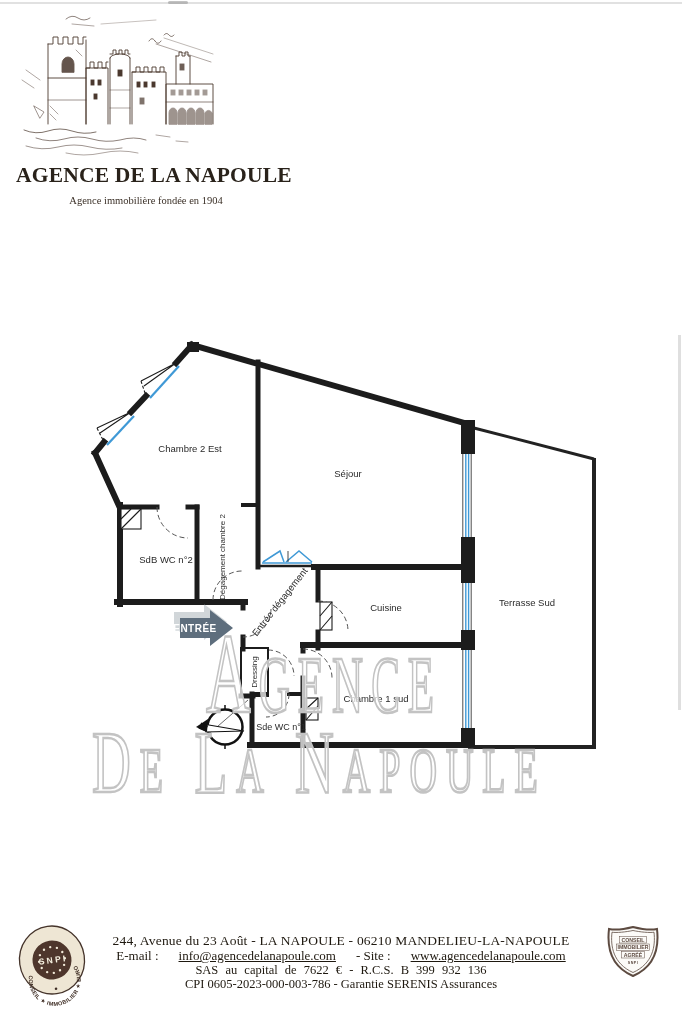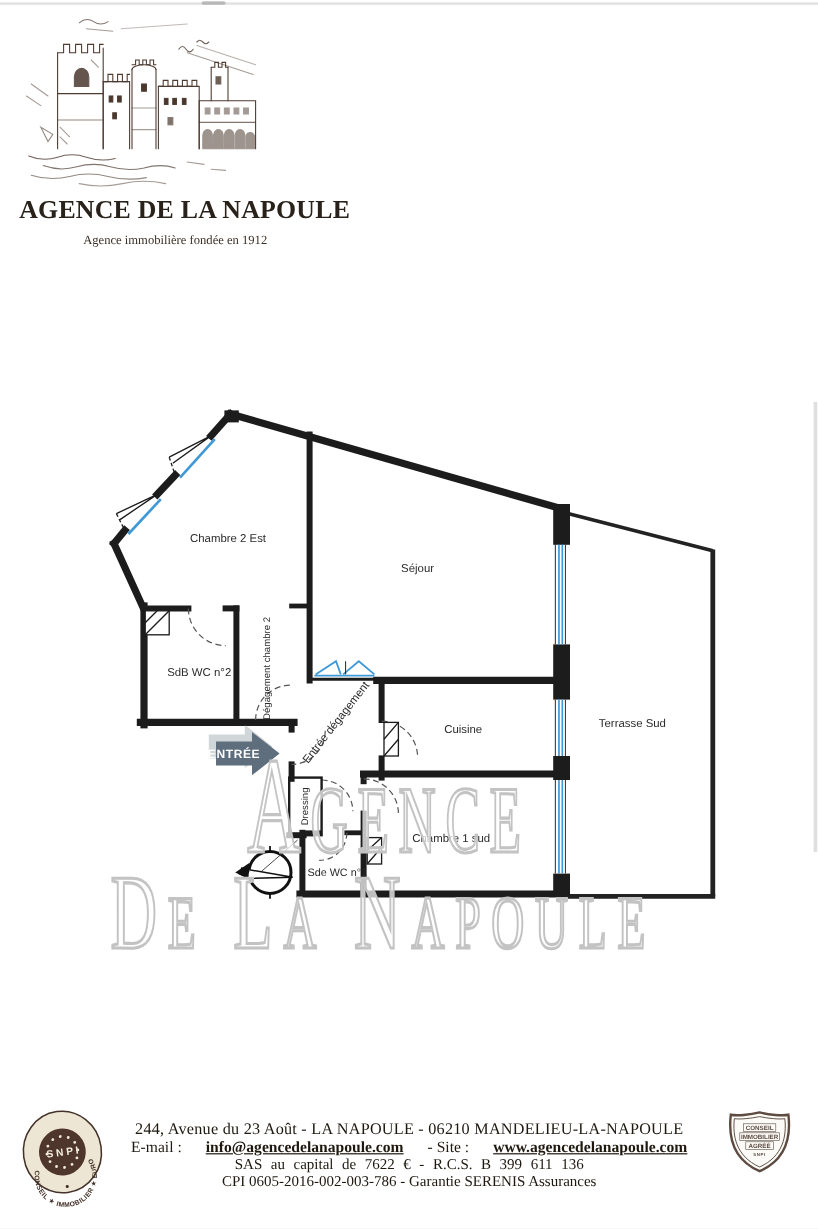"Agence immobilière fondée en 1912" div { text: 1912 -> 1904 }
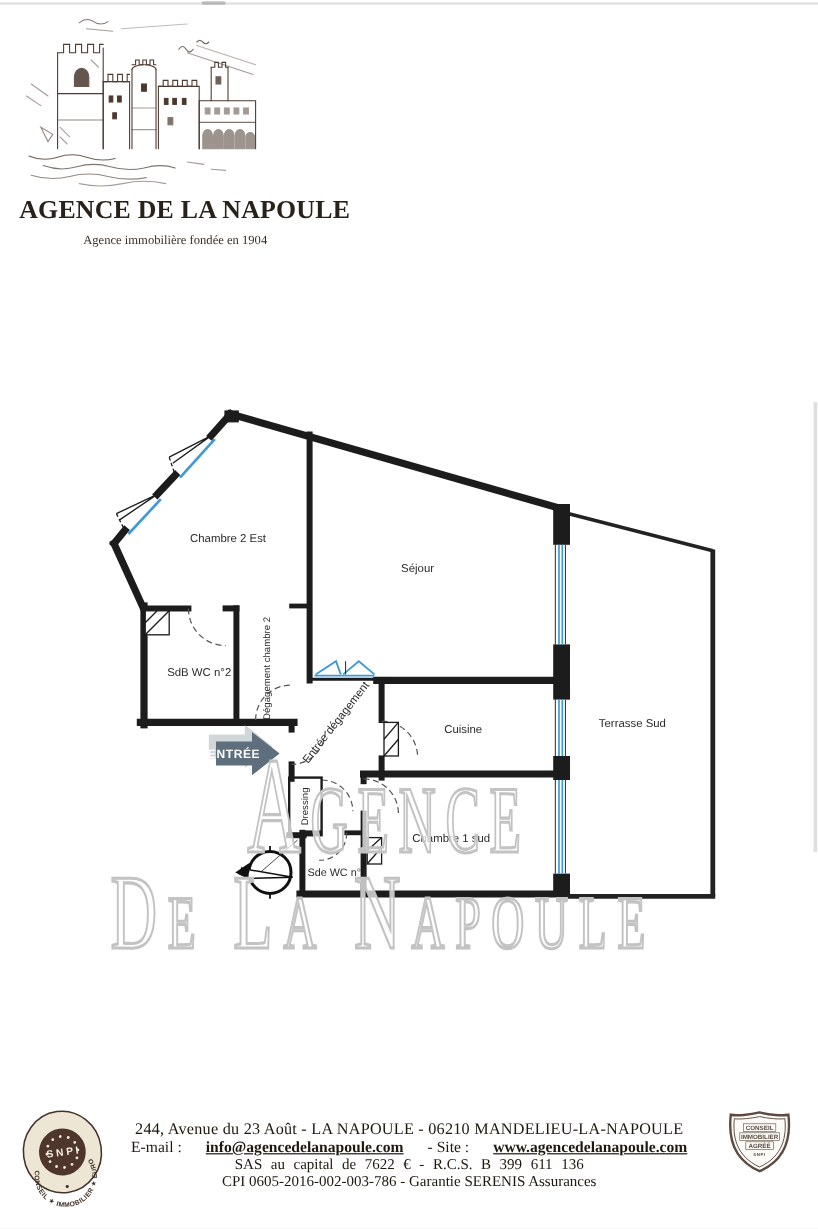"info@agencedelanapoule.com" .link { font-weight: bold -> none }
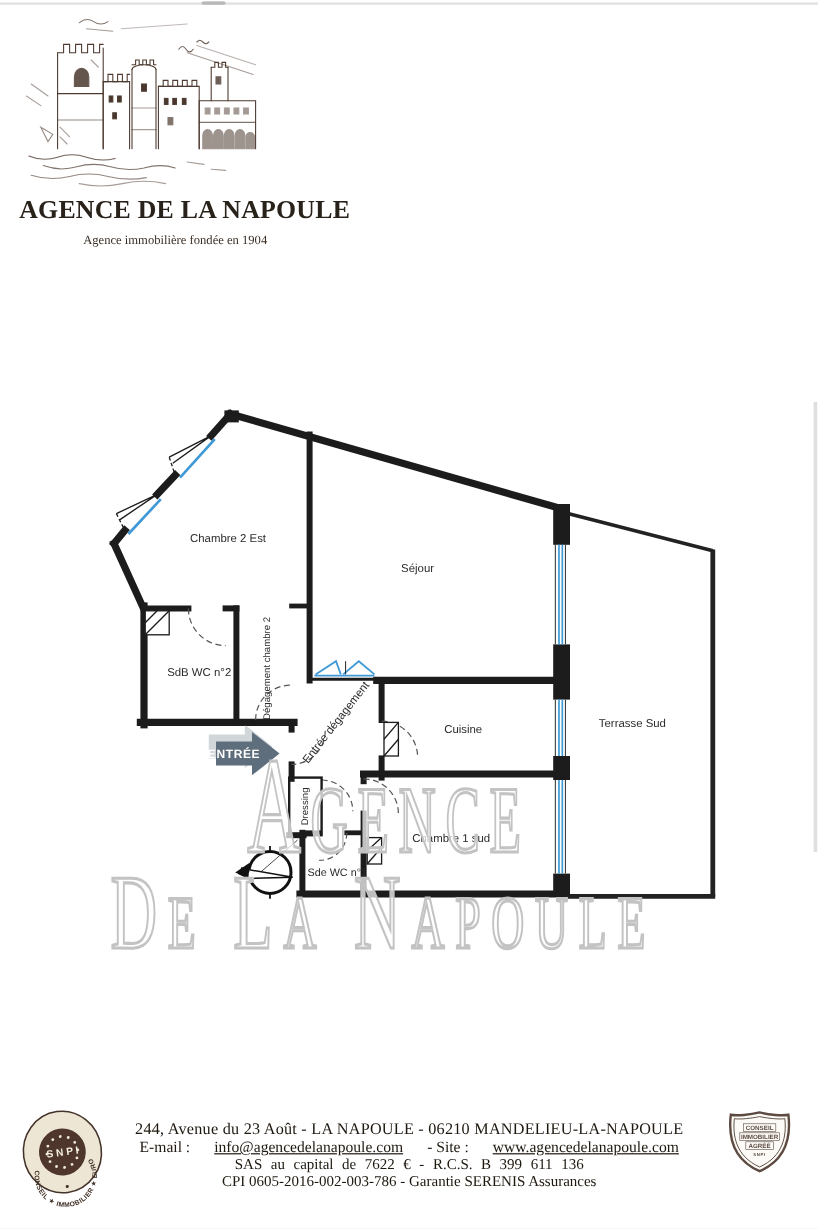"SAS au capital de 7622" div.l4 { text: 399 611 136 -> 399 932 136 }
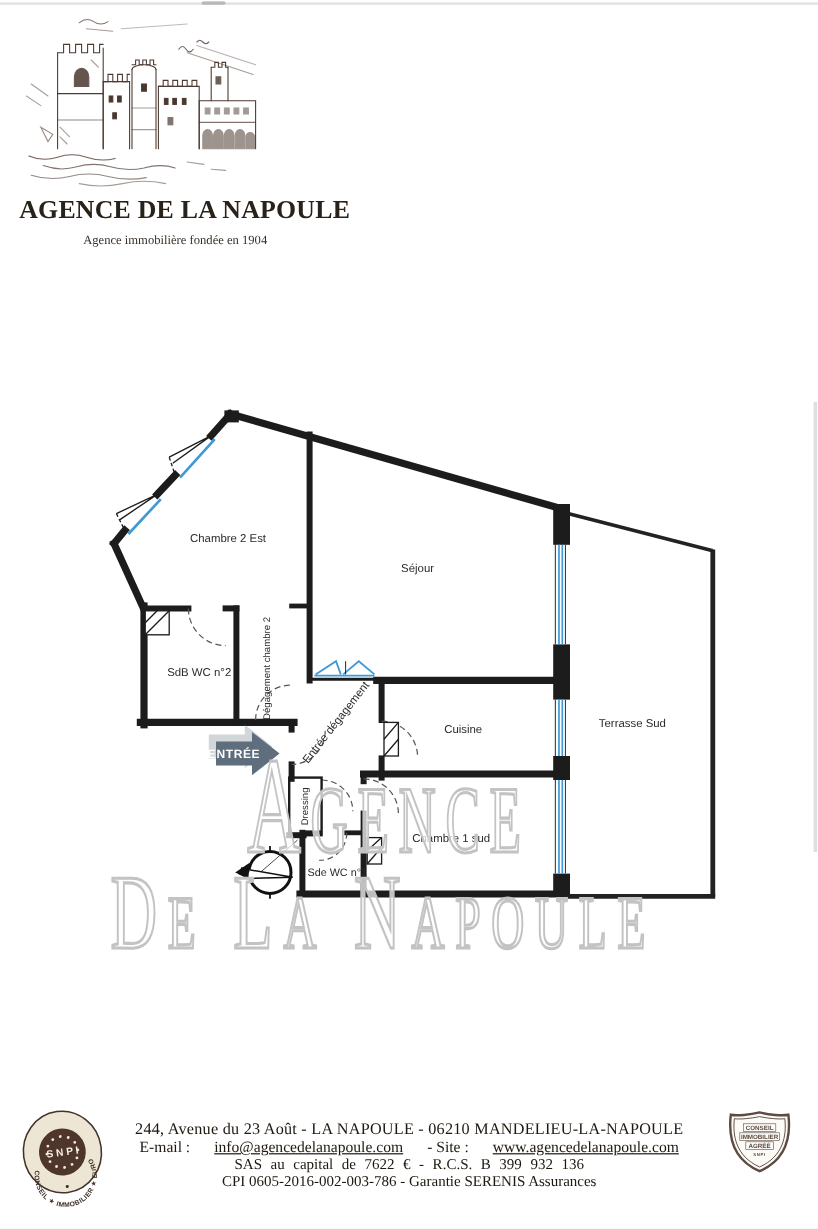"CPI 0605-2016-002-003-786 - Garantie" div.l5 { text: 0605-2016-002-003-786 -> 0605-2023-000-003-786 }
